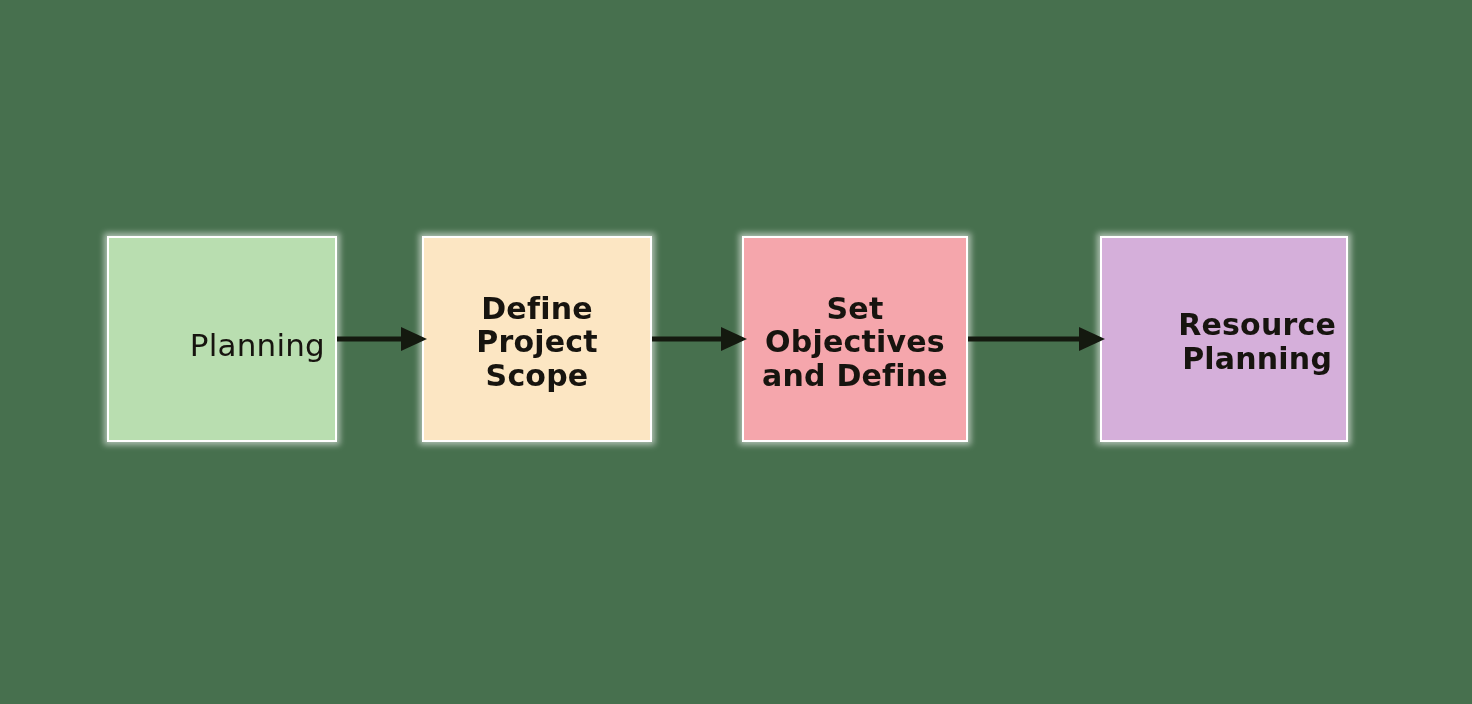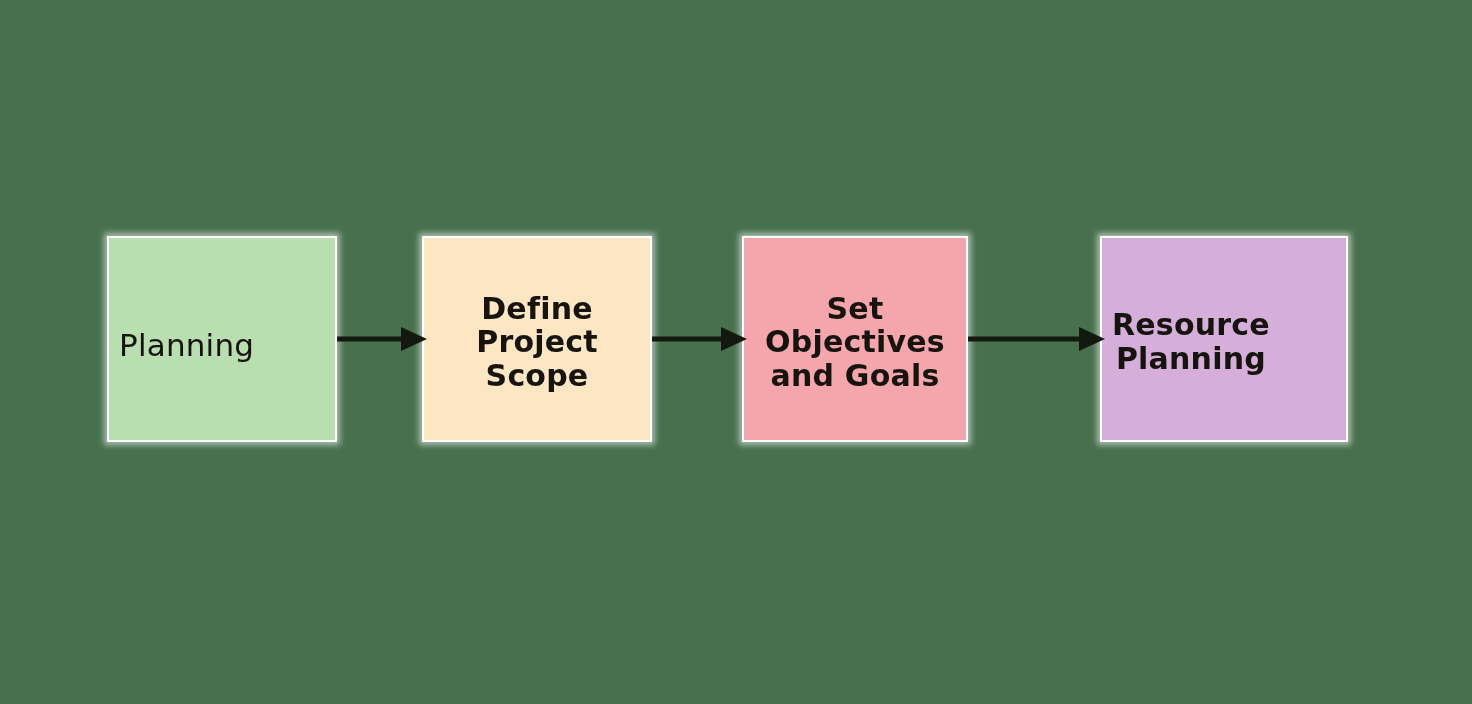"Define Project" .node { justify-content: flex-start -> flex-end }
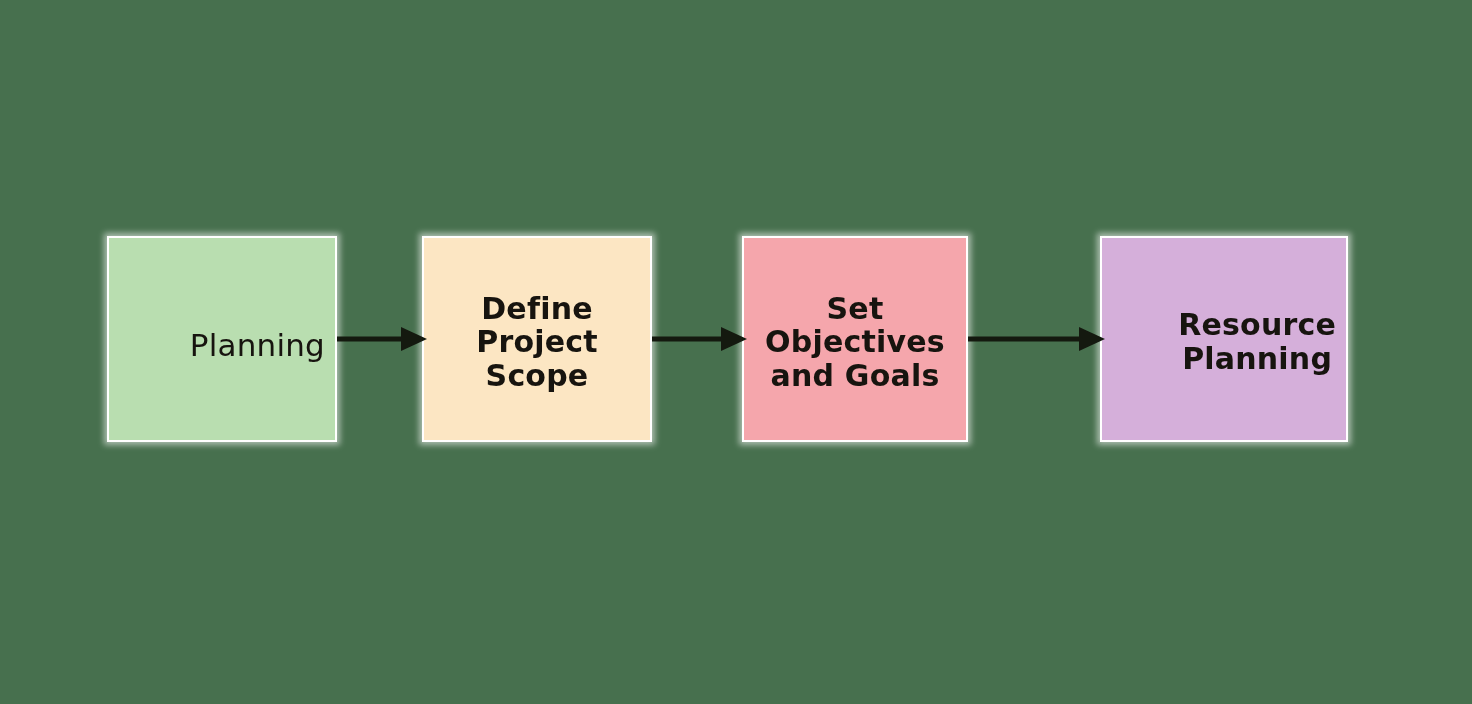"Set Objectives" span.node-label { text: Goals -> Define }
